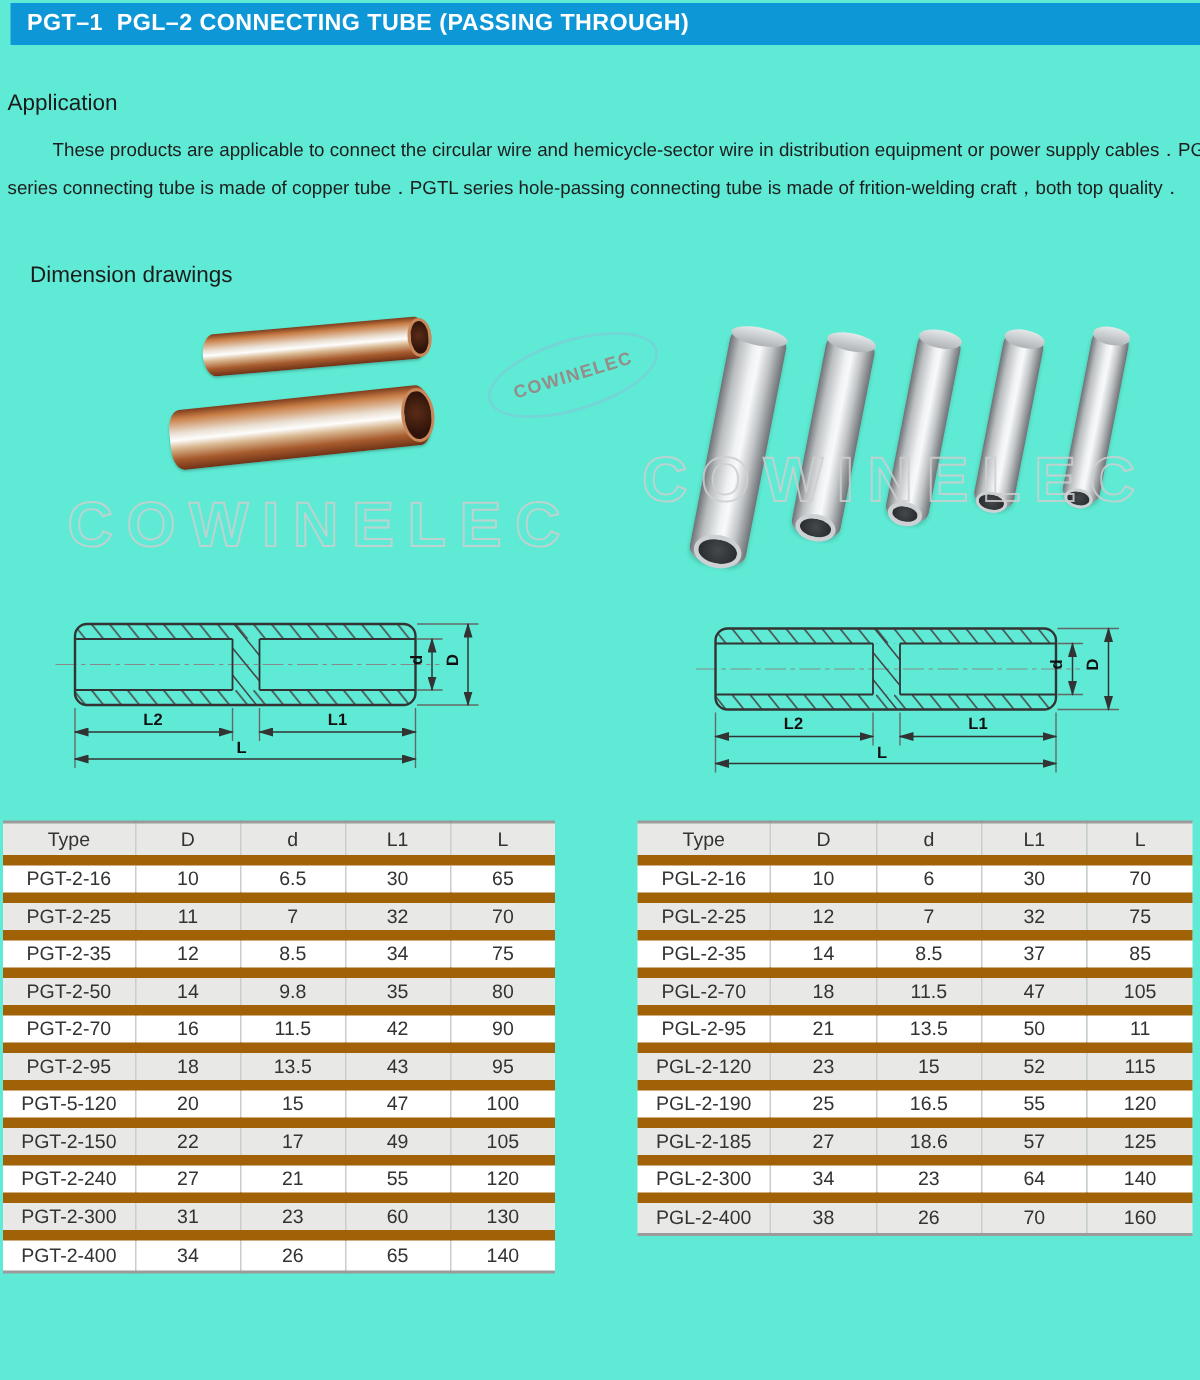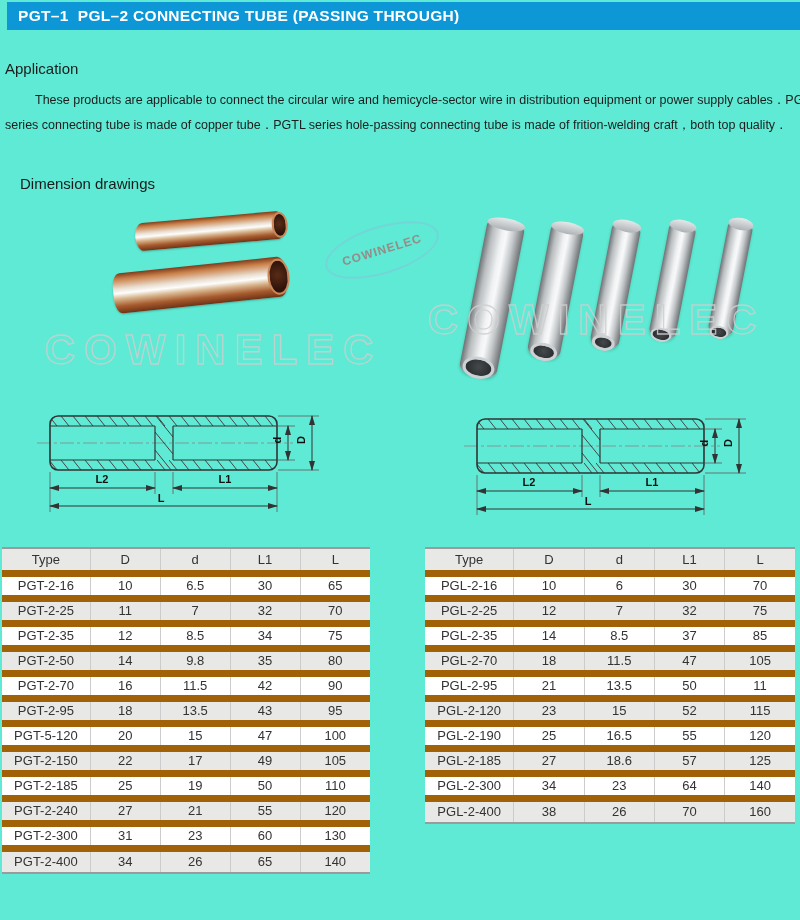"PGT-2-185" tr { html: <tr> <td>PGT-2-185</td> <td>25</td> <td>19</td> <td>50</td> <td>110</td> </tr> -> none }
